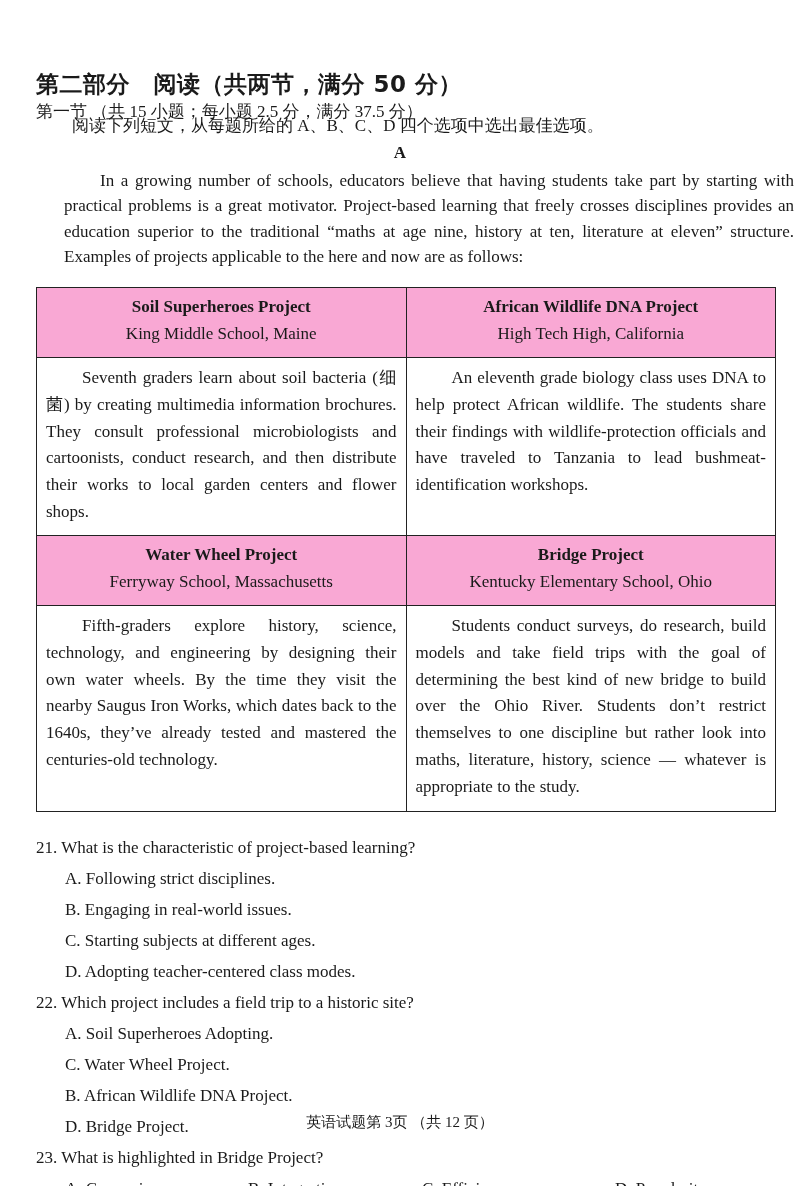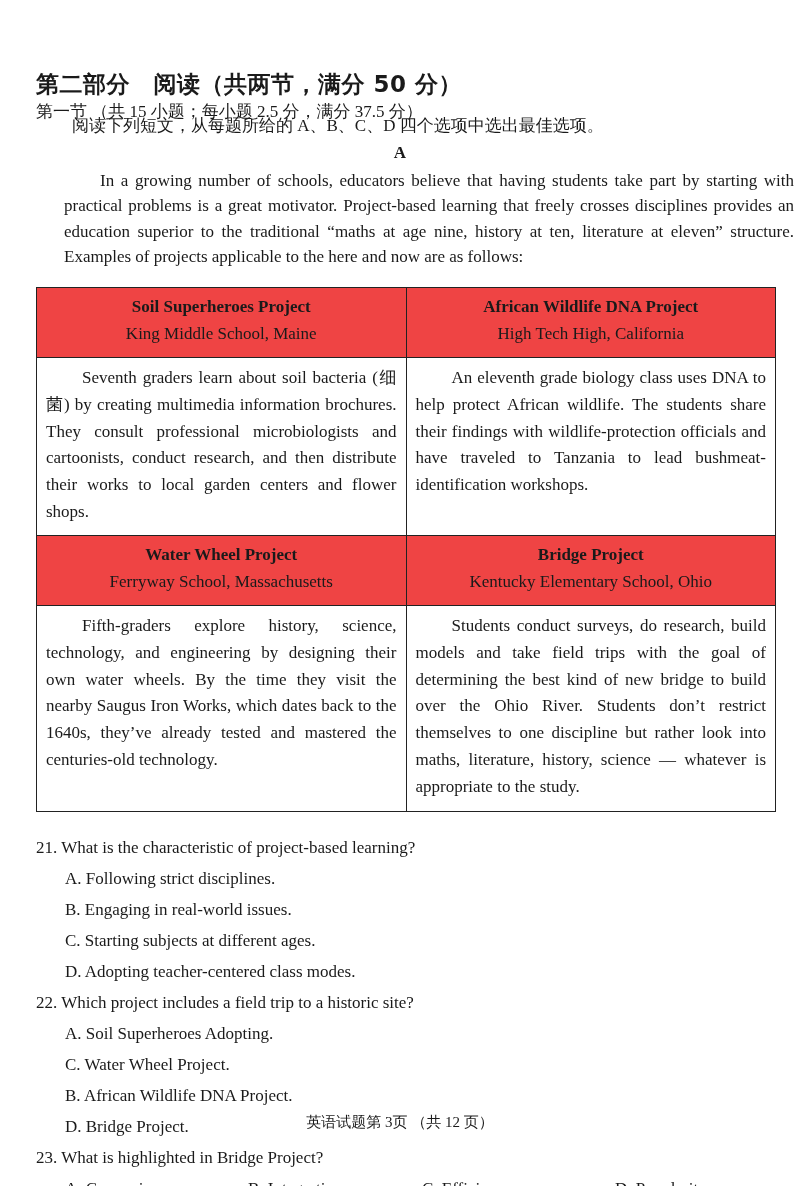"Soil Superheroes Project" td.head { background: #ef4444 -> #f9a8d4 }
